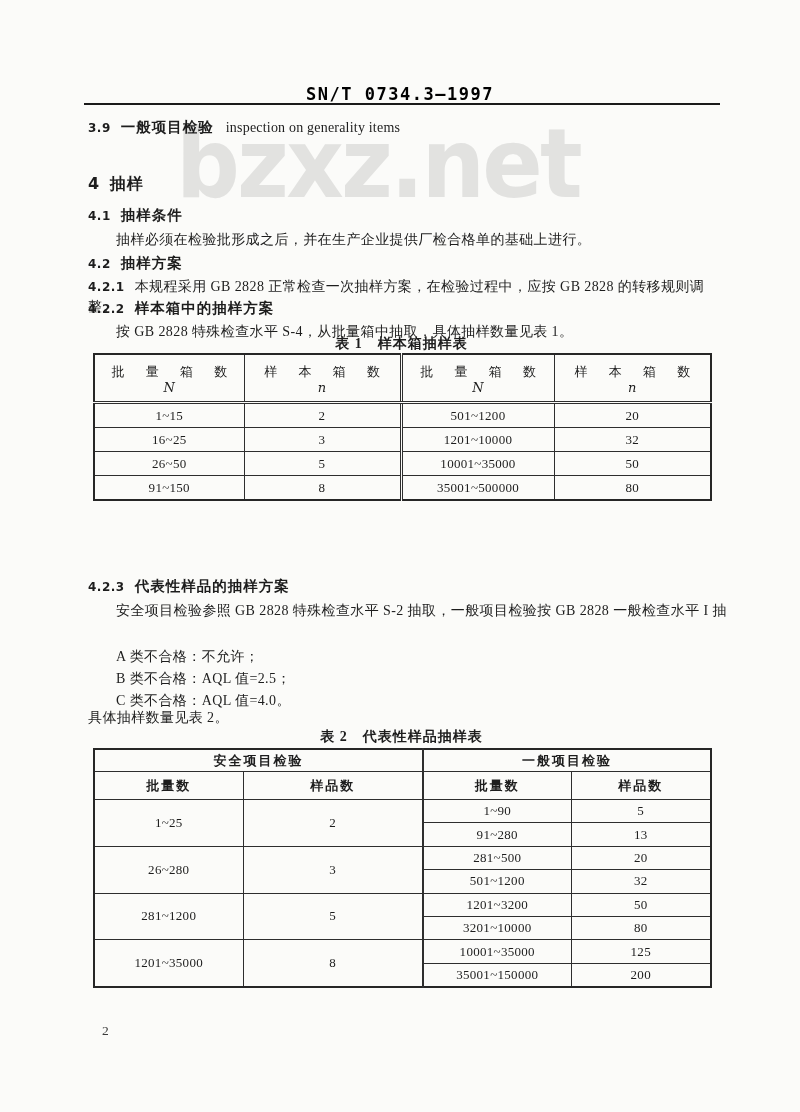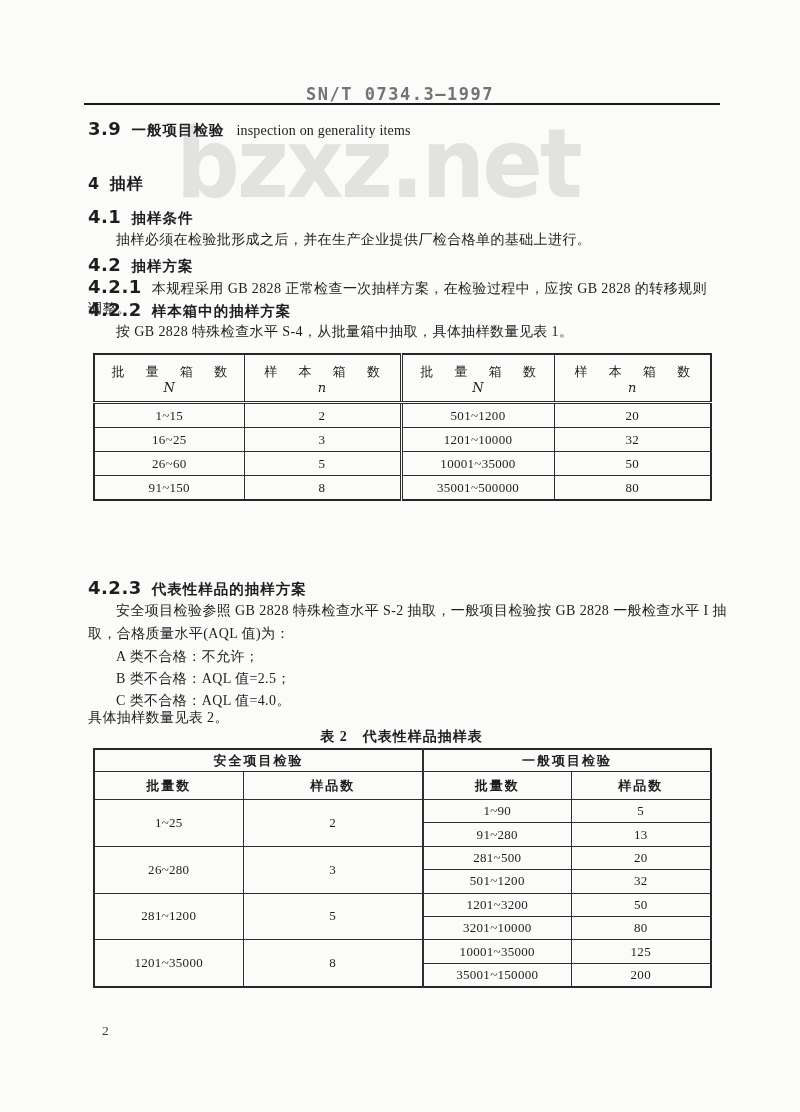"SN/T 0734.3—1997" .std-code { color: #737373 -> #000000 }
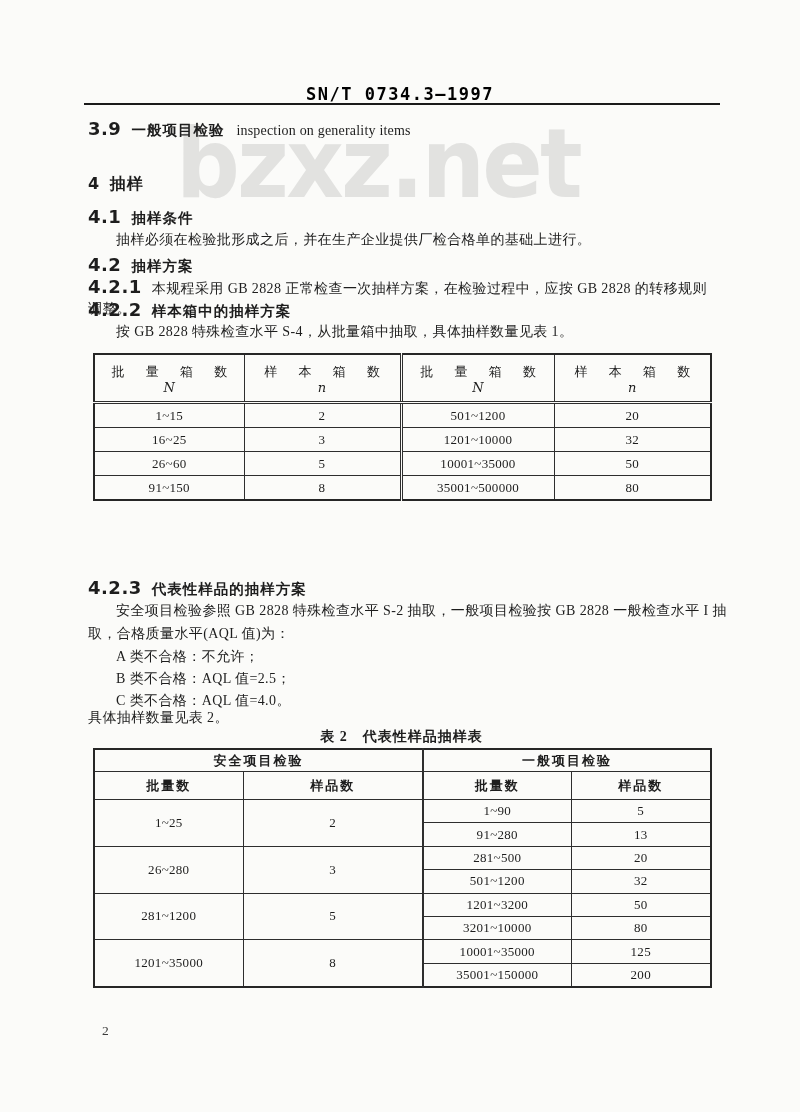"3.9" .num { font-size: 18px -> 12px }
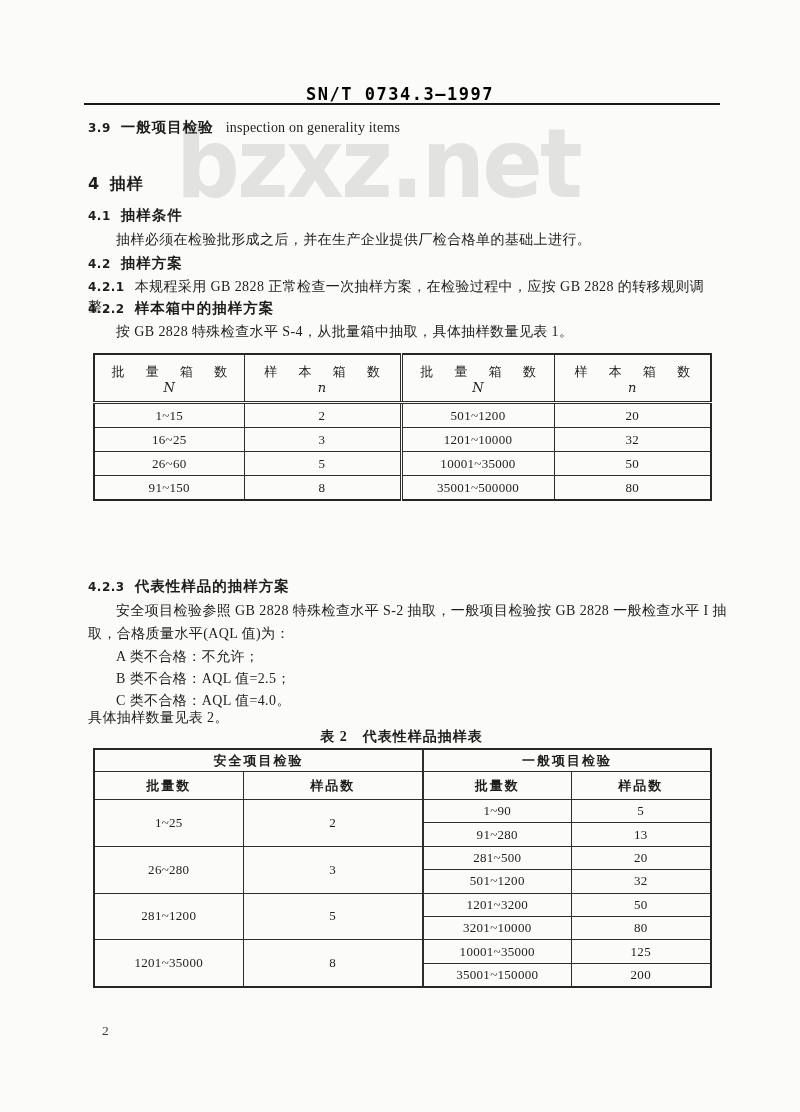"表 1 样本箱抽样表" div.abs { html: none -> <div>表 1 样本箱抽样表</div> }
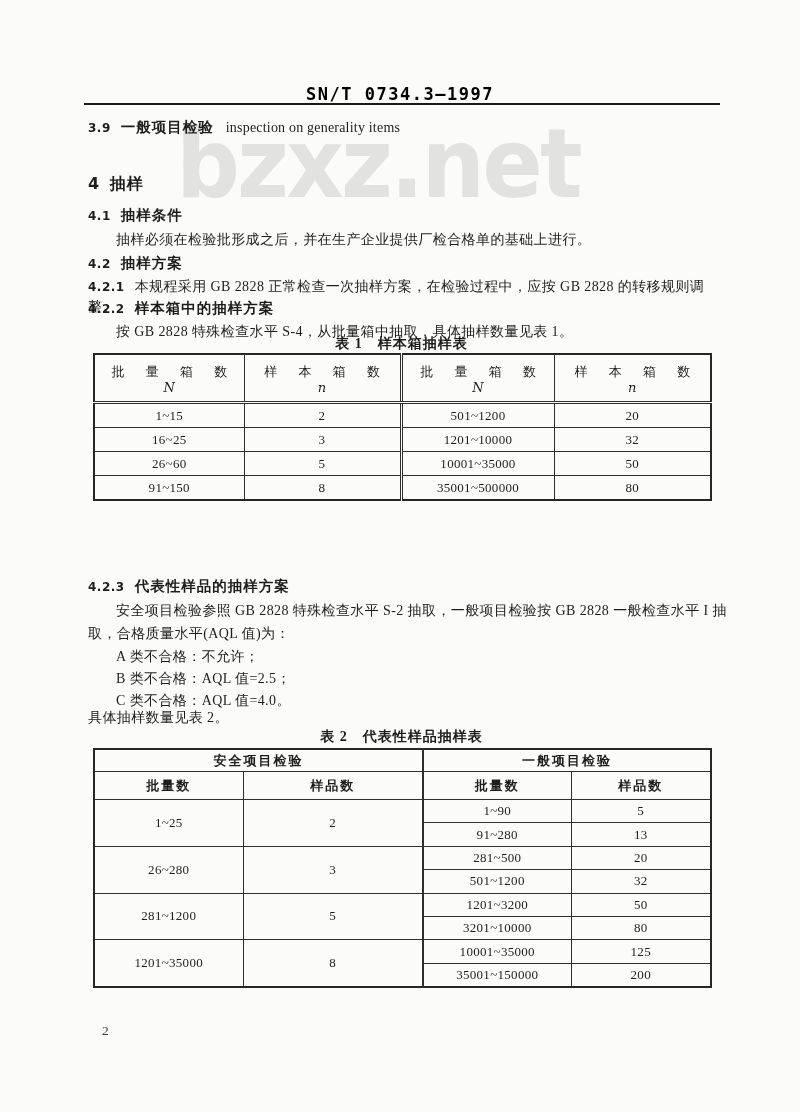"26~60" td { text: 60 -> 50 }
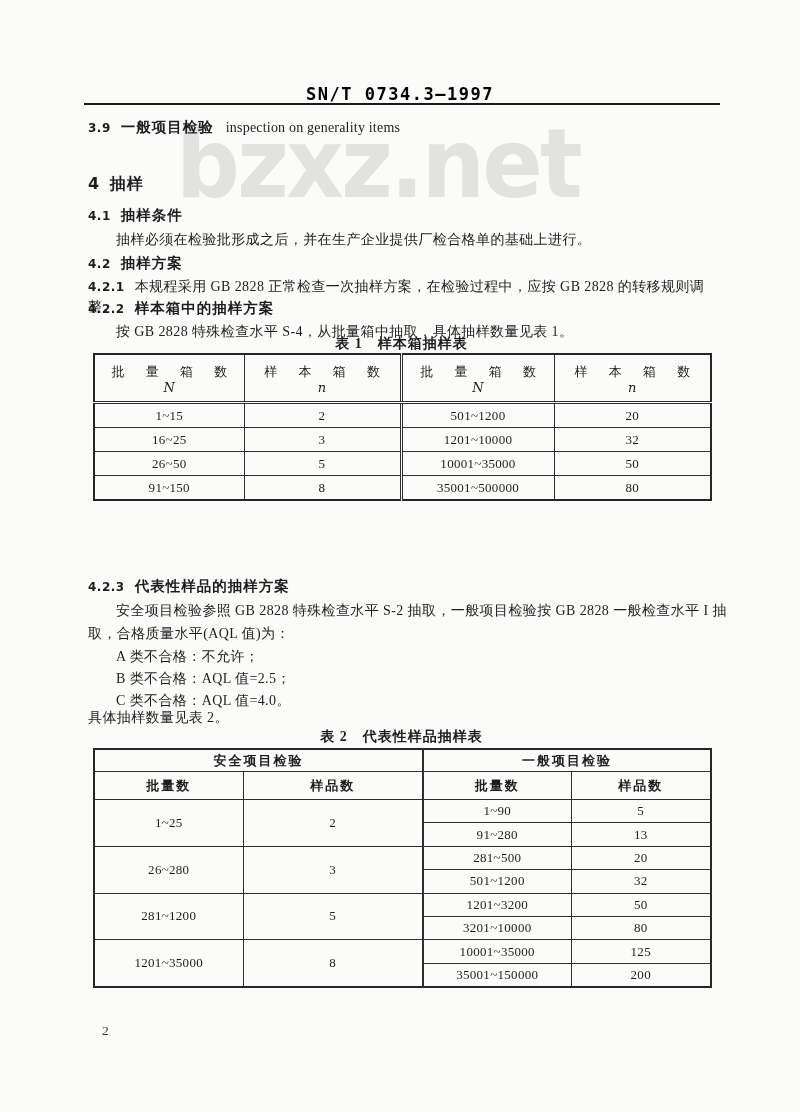"取，合格质量水平(AQL 值)为：" div.abs { html: <div>取，合格质量水平(AQL 值)为：</div> -> none }
